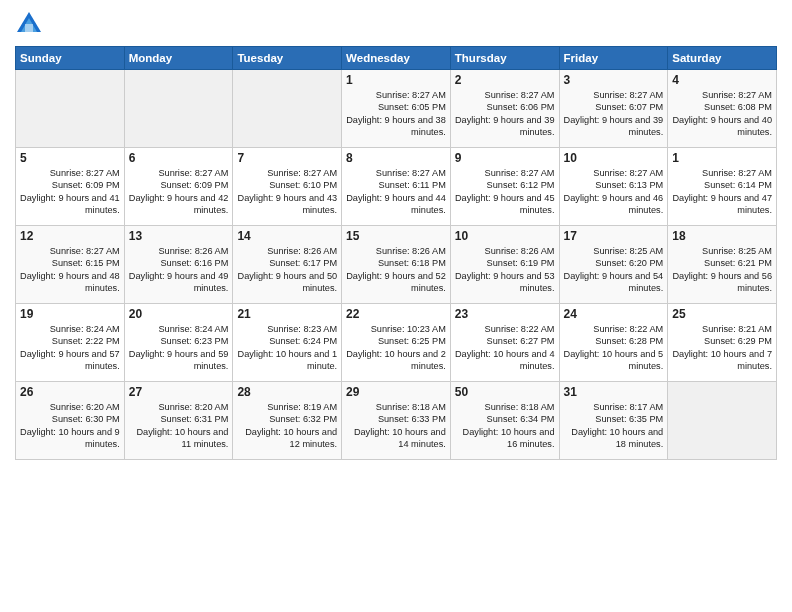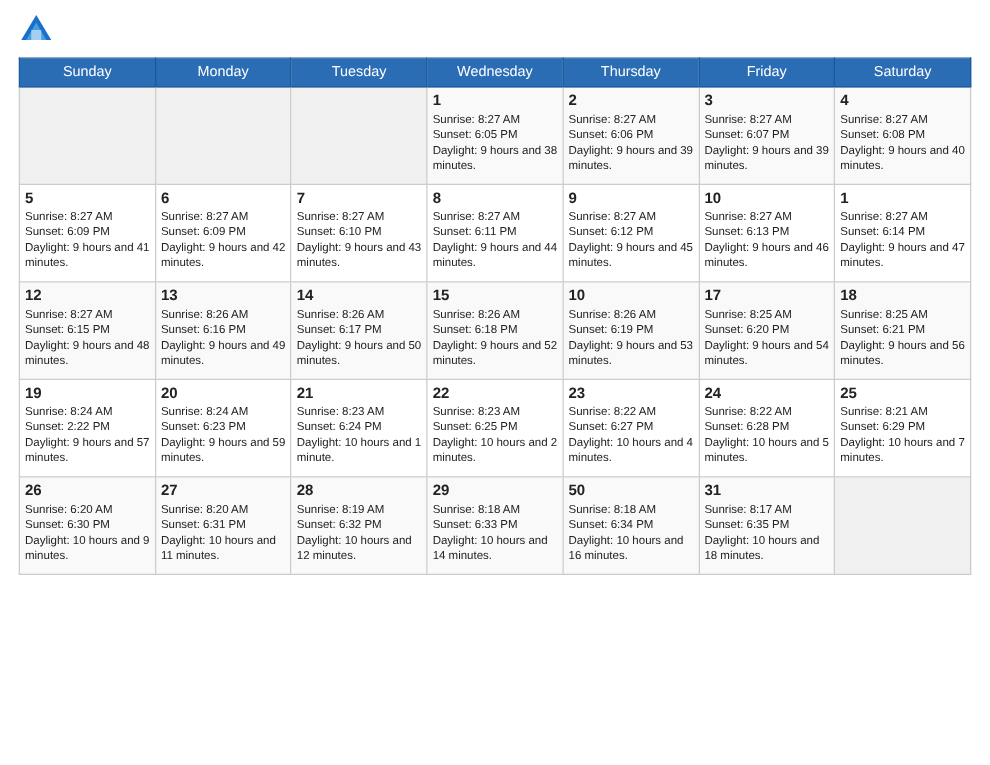"Sunday" thead tr th { font-weight: normal -> bold; text-align: center -> left }
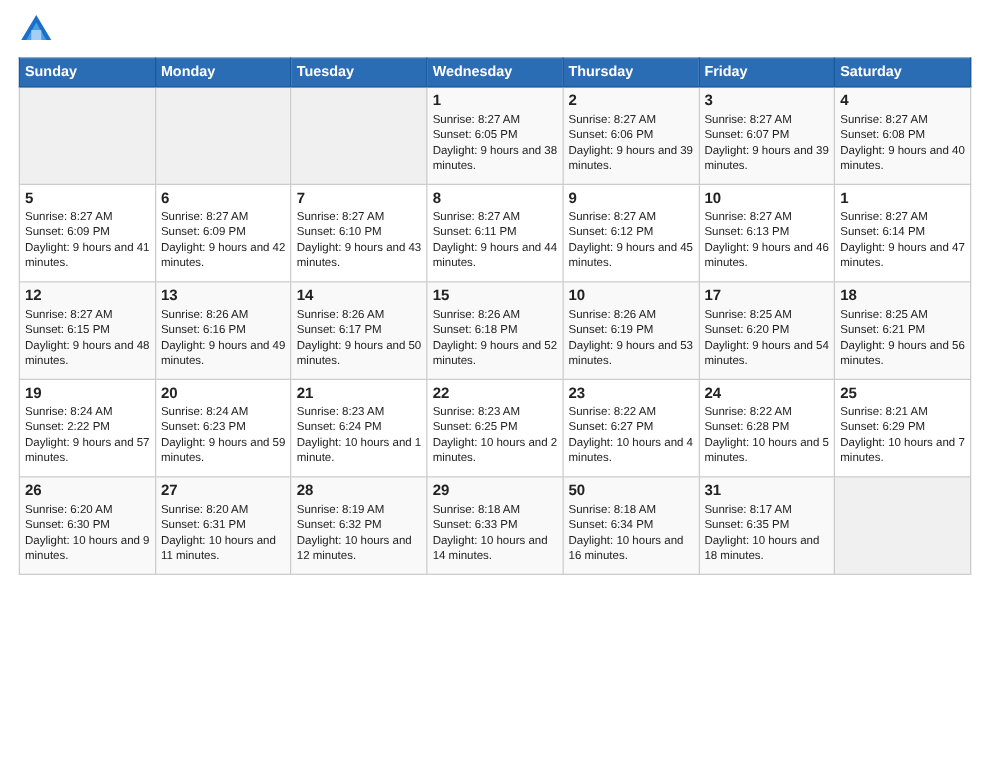"Sunrise: 8:27 AM Sunset: 6:05" .day-info { text-align: none -> right }
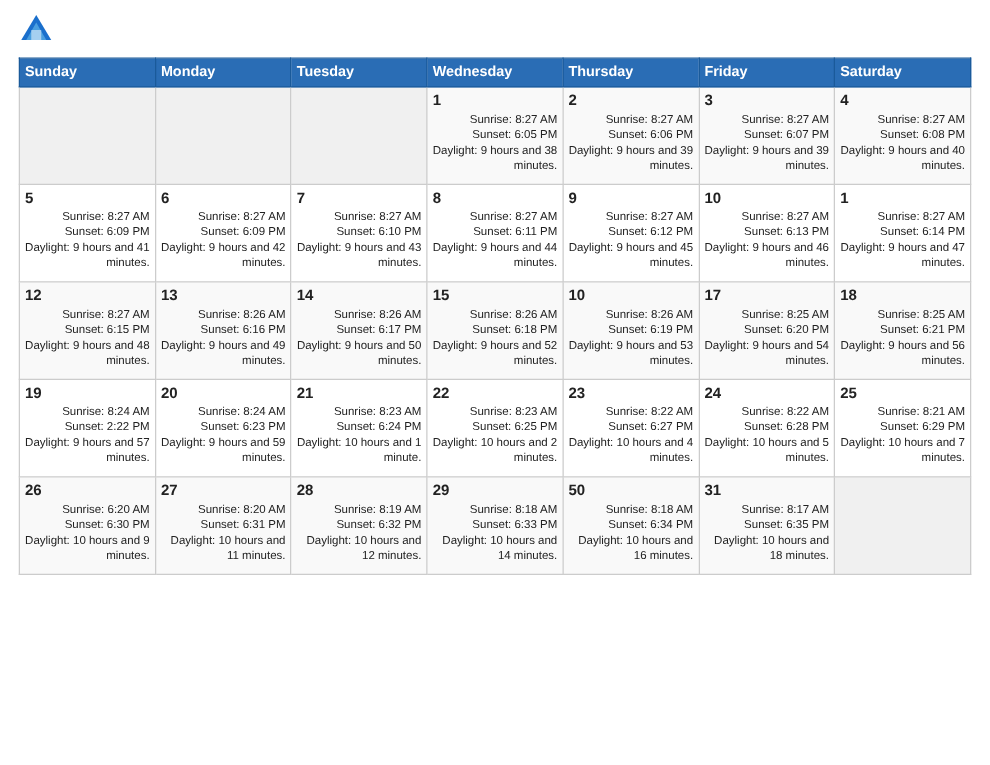"Sunrise: 8:23 AM Sunset: 6:25" div.day-info { text: 8:23 -> 10:23 }
